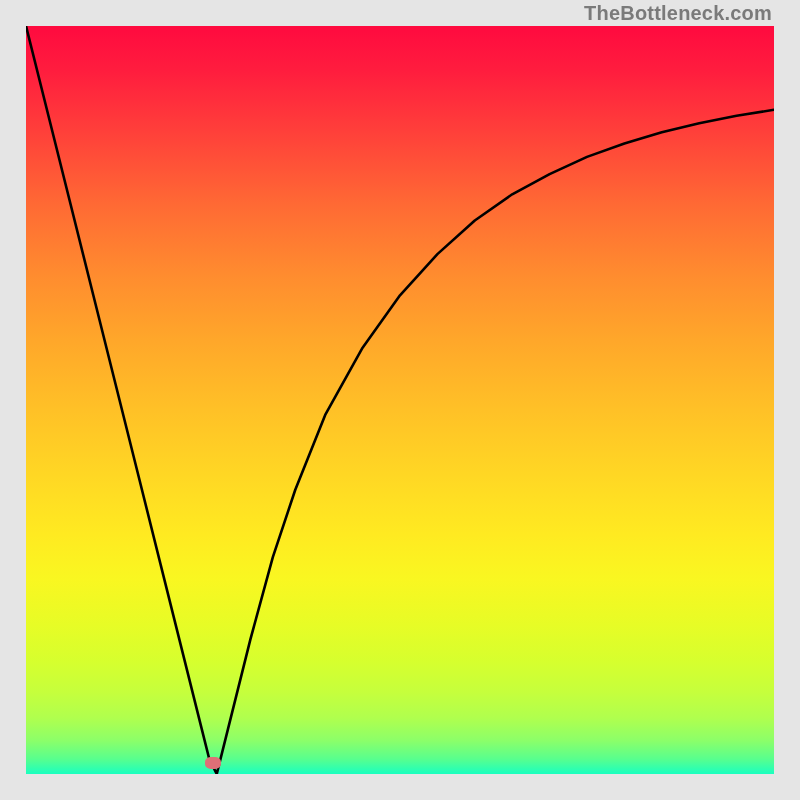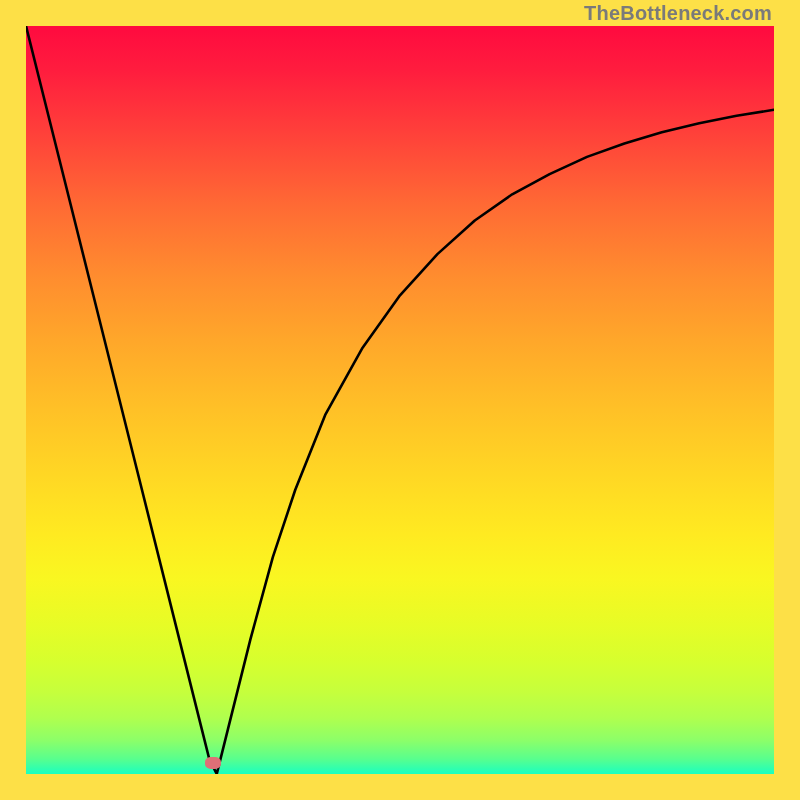"TheBottleneck.com" .frame { background: #fde047 -> #e5e5e5 }
